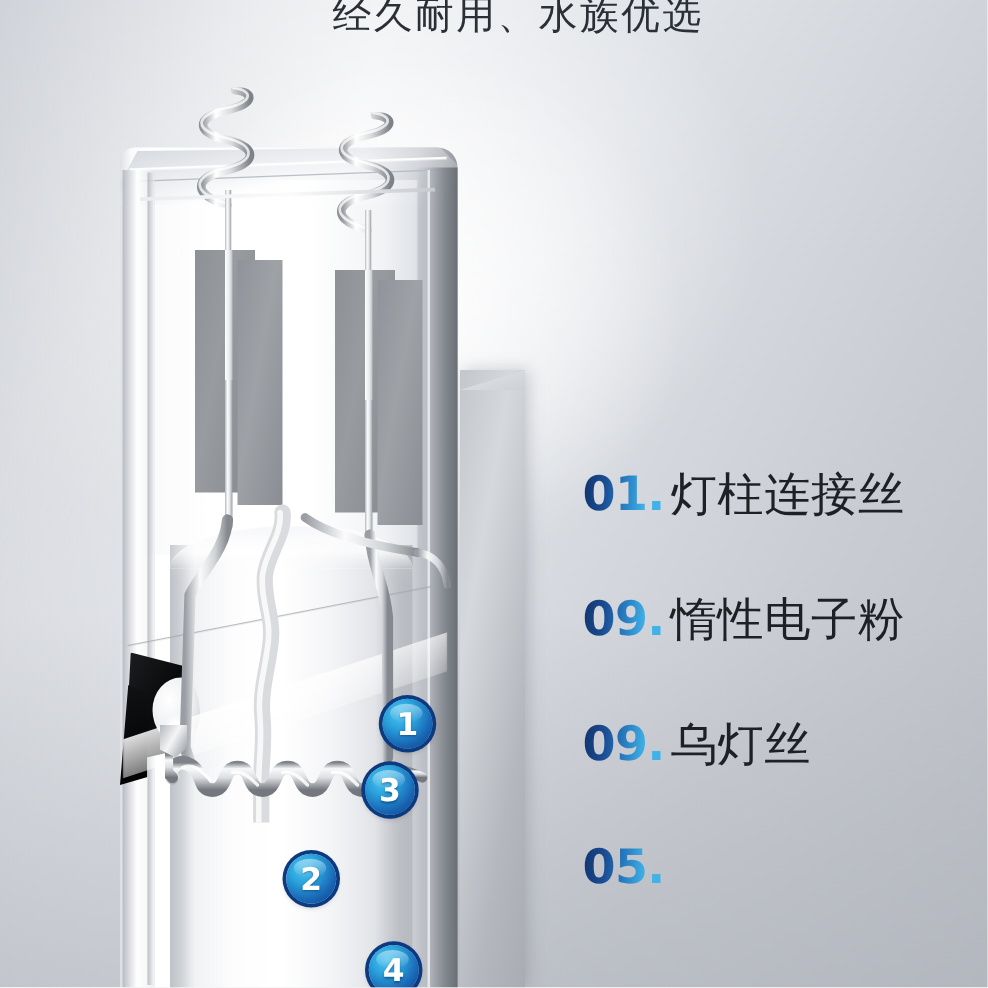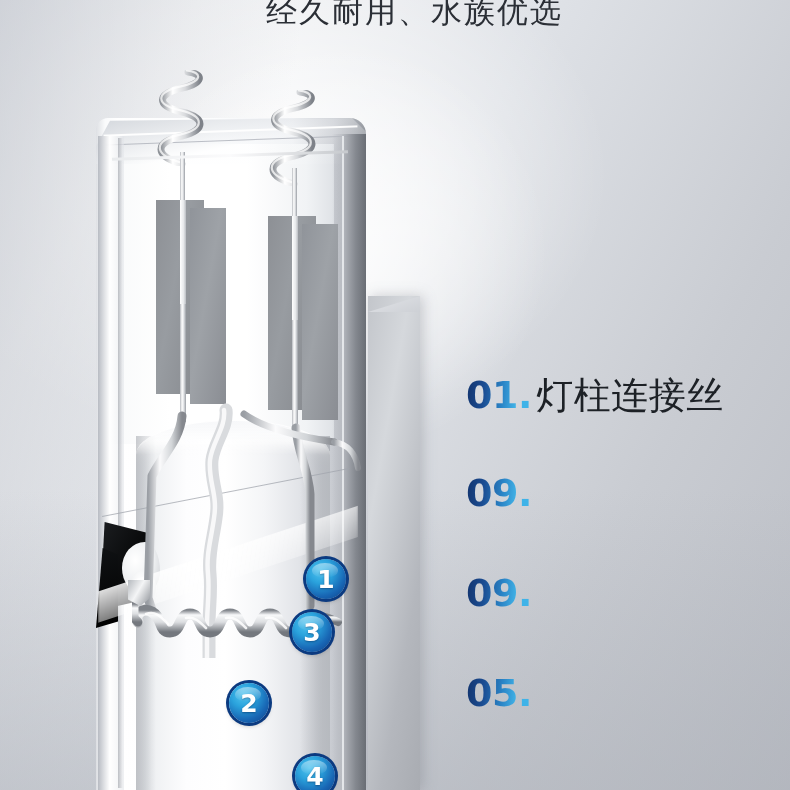"惰性电子粉" span.legend-text { html: none -> <span>惰性电子粉</span> }
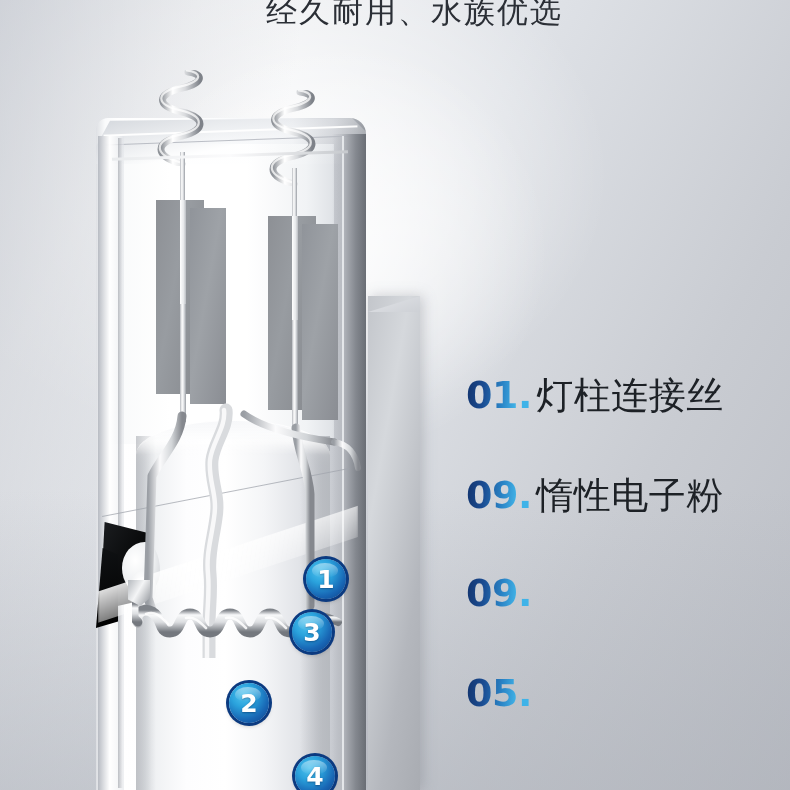"乌灯丝" span.legend-text { html: none -> <span>乌灯丝</span> }
